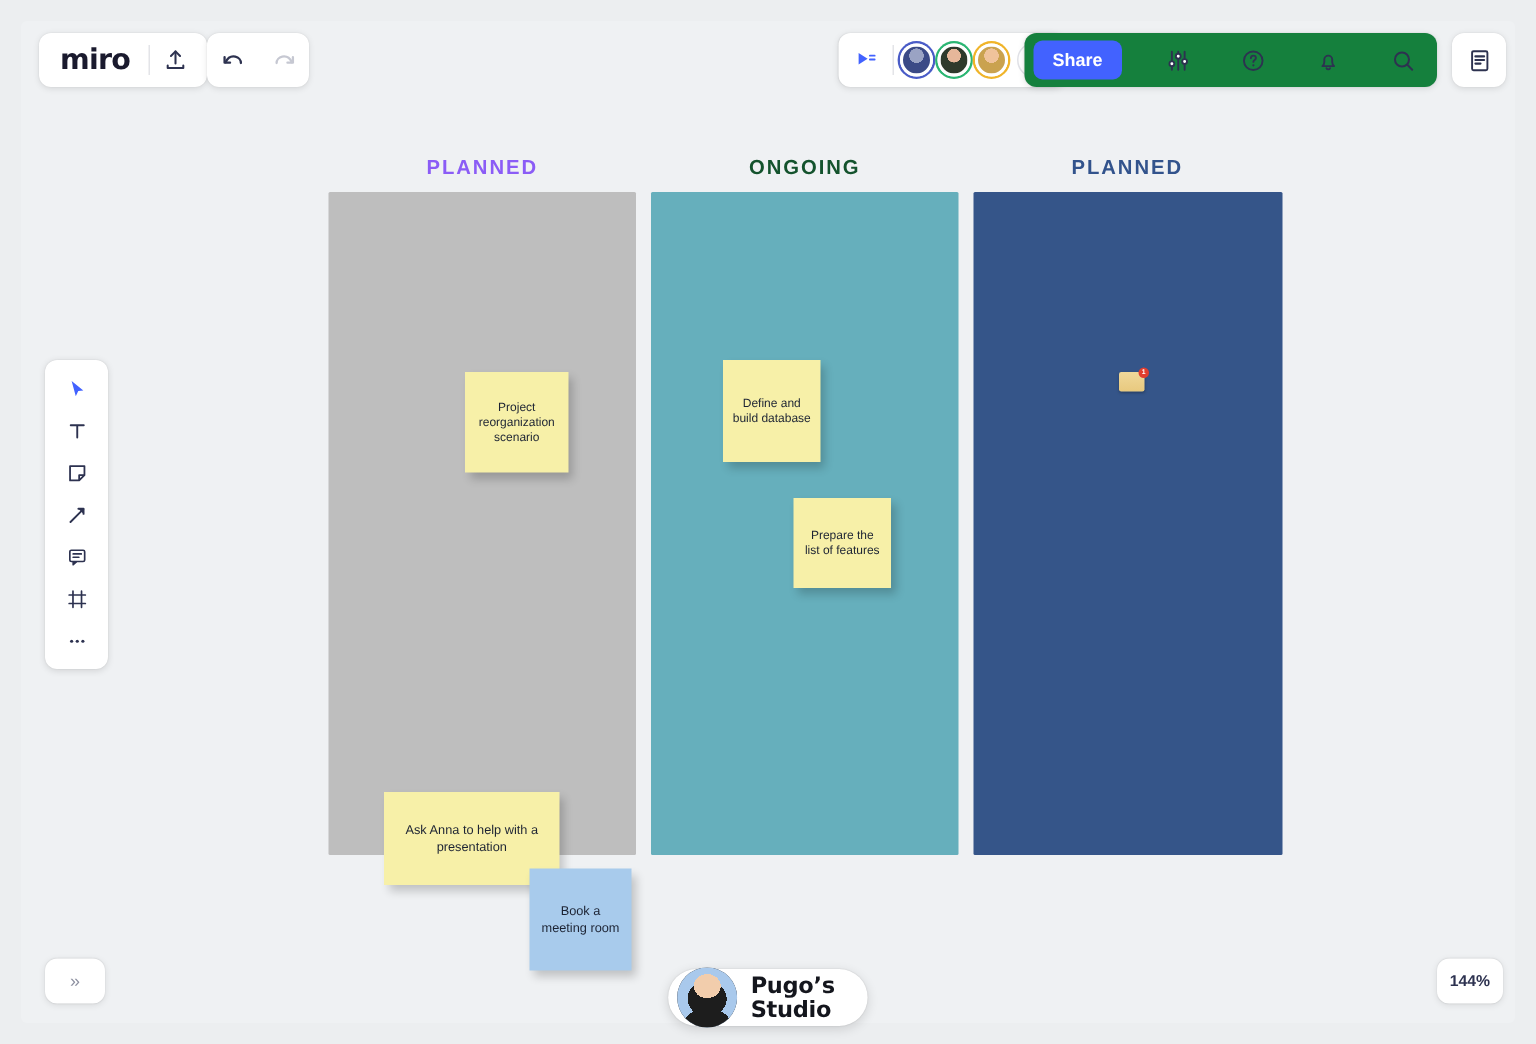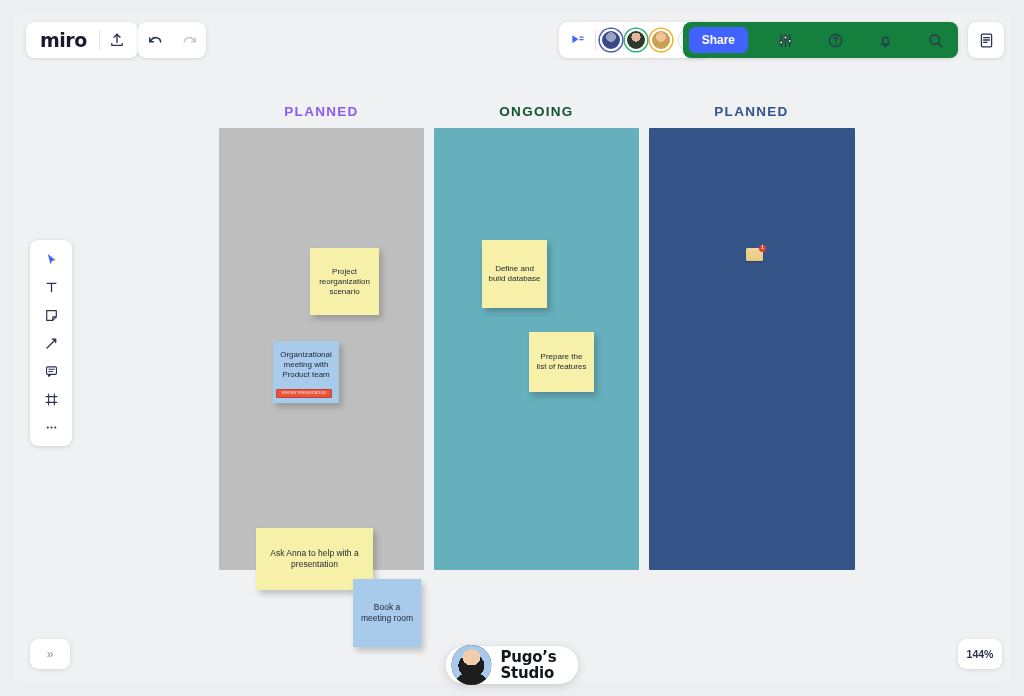"Organizational meeting with Product team" div.sticky { html: <div> <span>Organizational meeting with Product team</span> <span>REVIEW PRESENTATION</span> </div> -> none }
